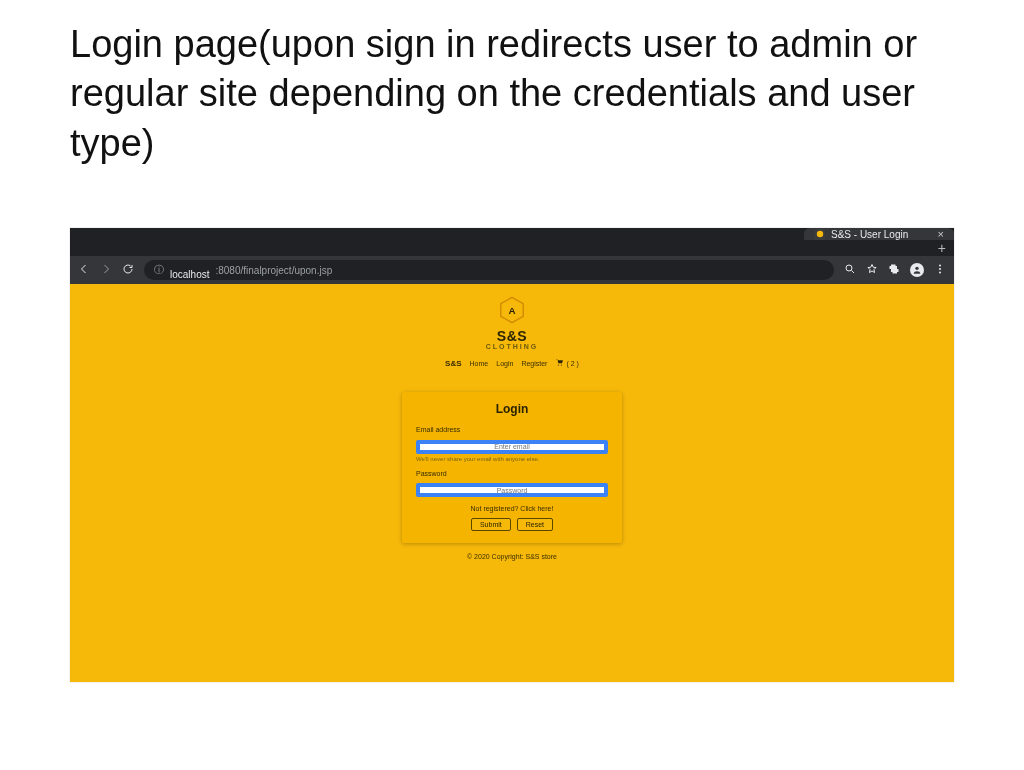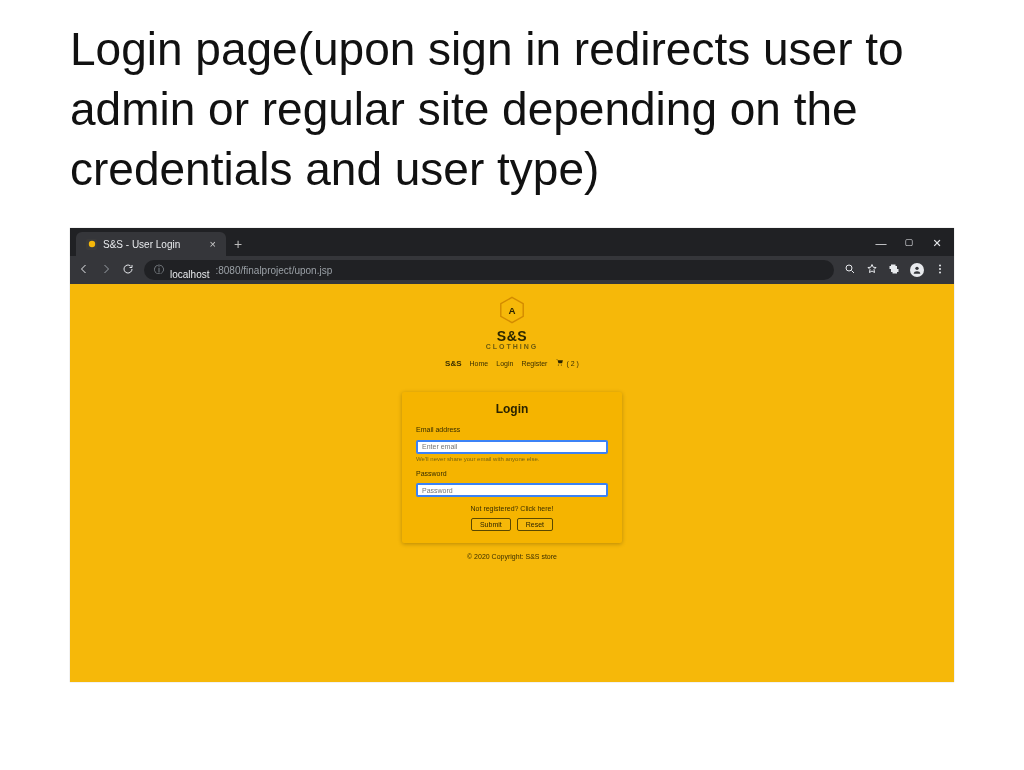"Login page(upon sign in redirects" .slide-title { font-size: 46px -> 38px }
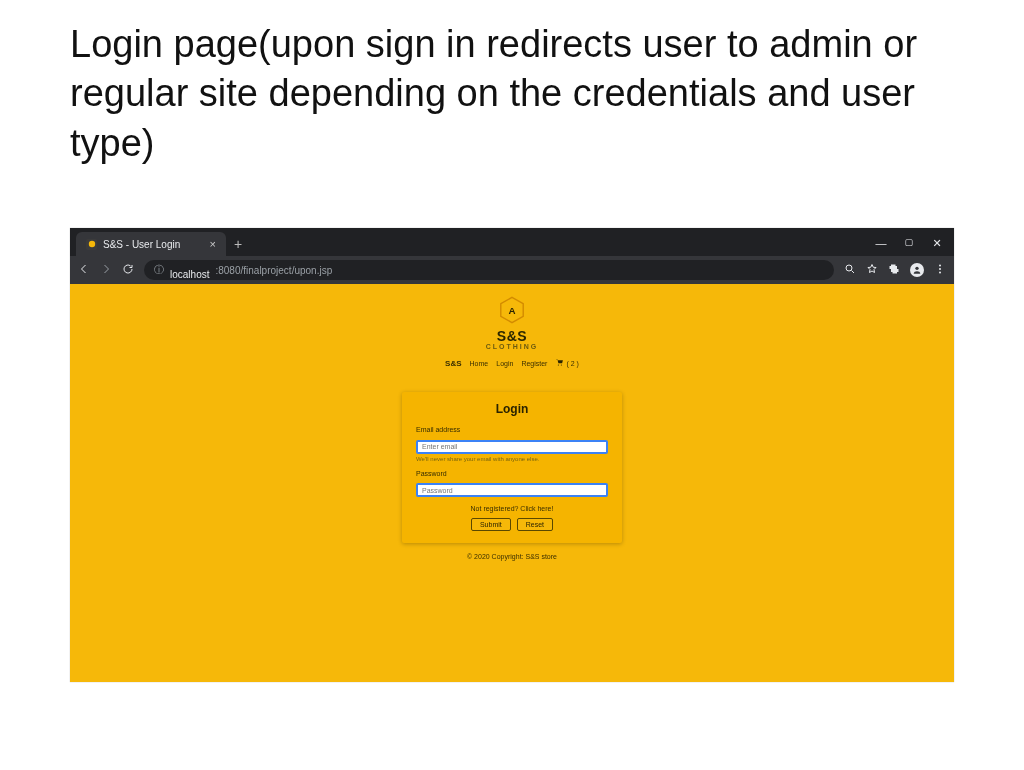"S&S - User Login" .tabstrip { flex-direction: none -> column }
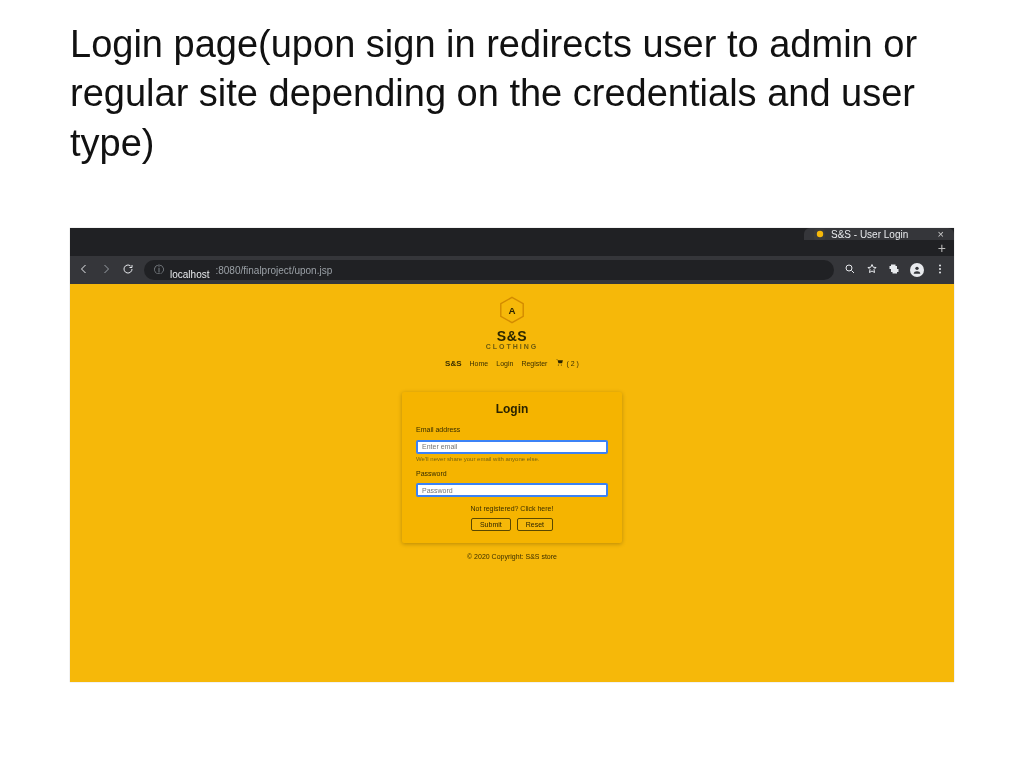"Enter email" .finput { border: 2px solid #3b82f6 -> 4px solid #3b82f6; text-align: none -> center }
